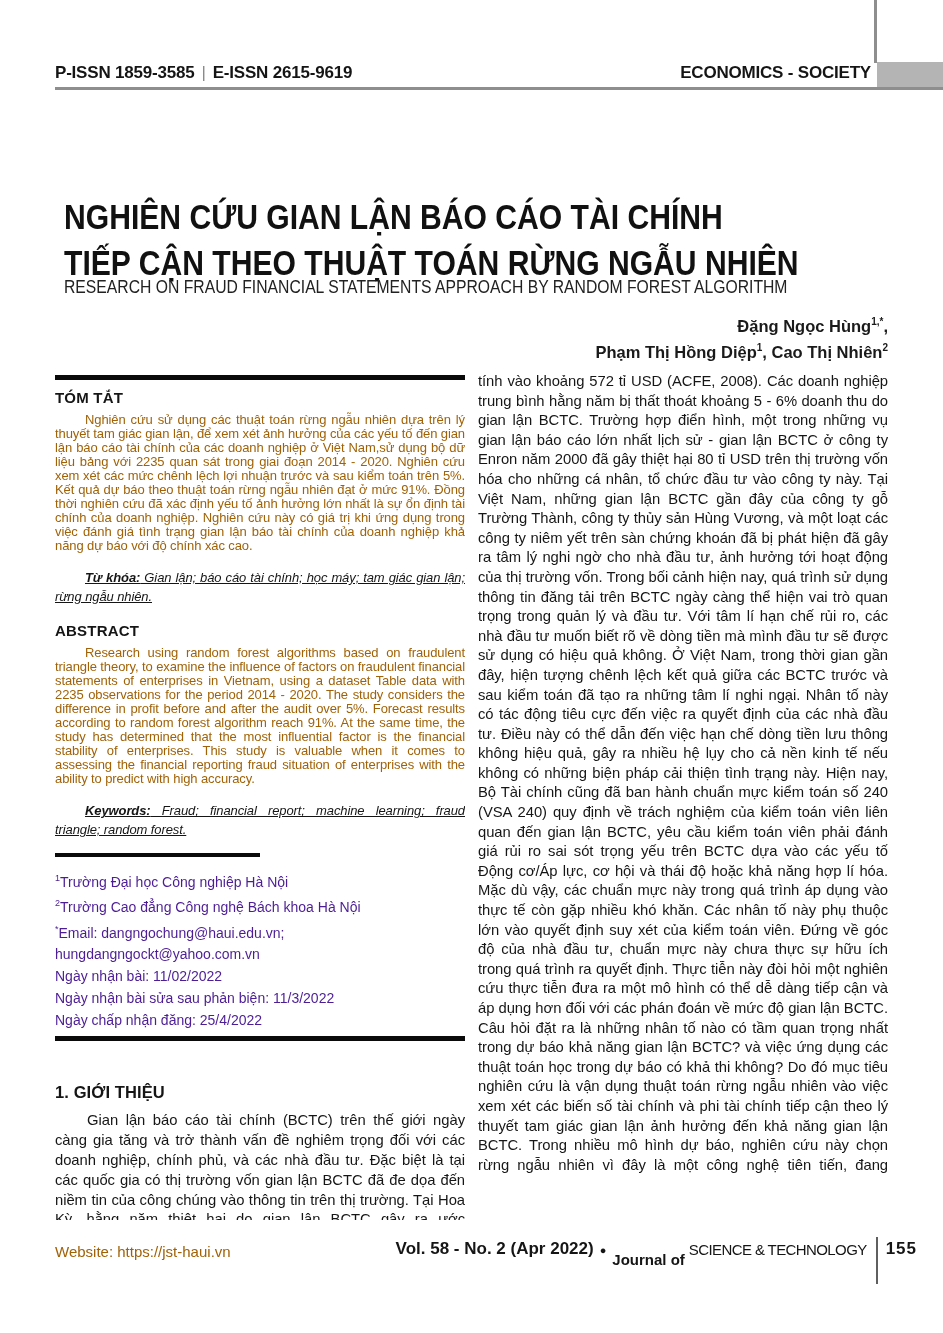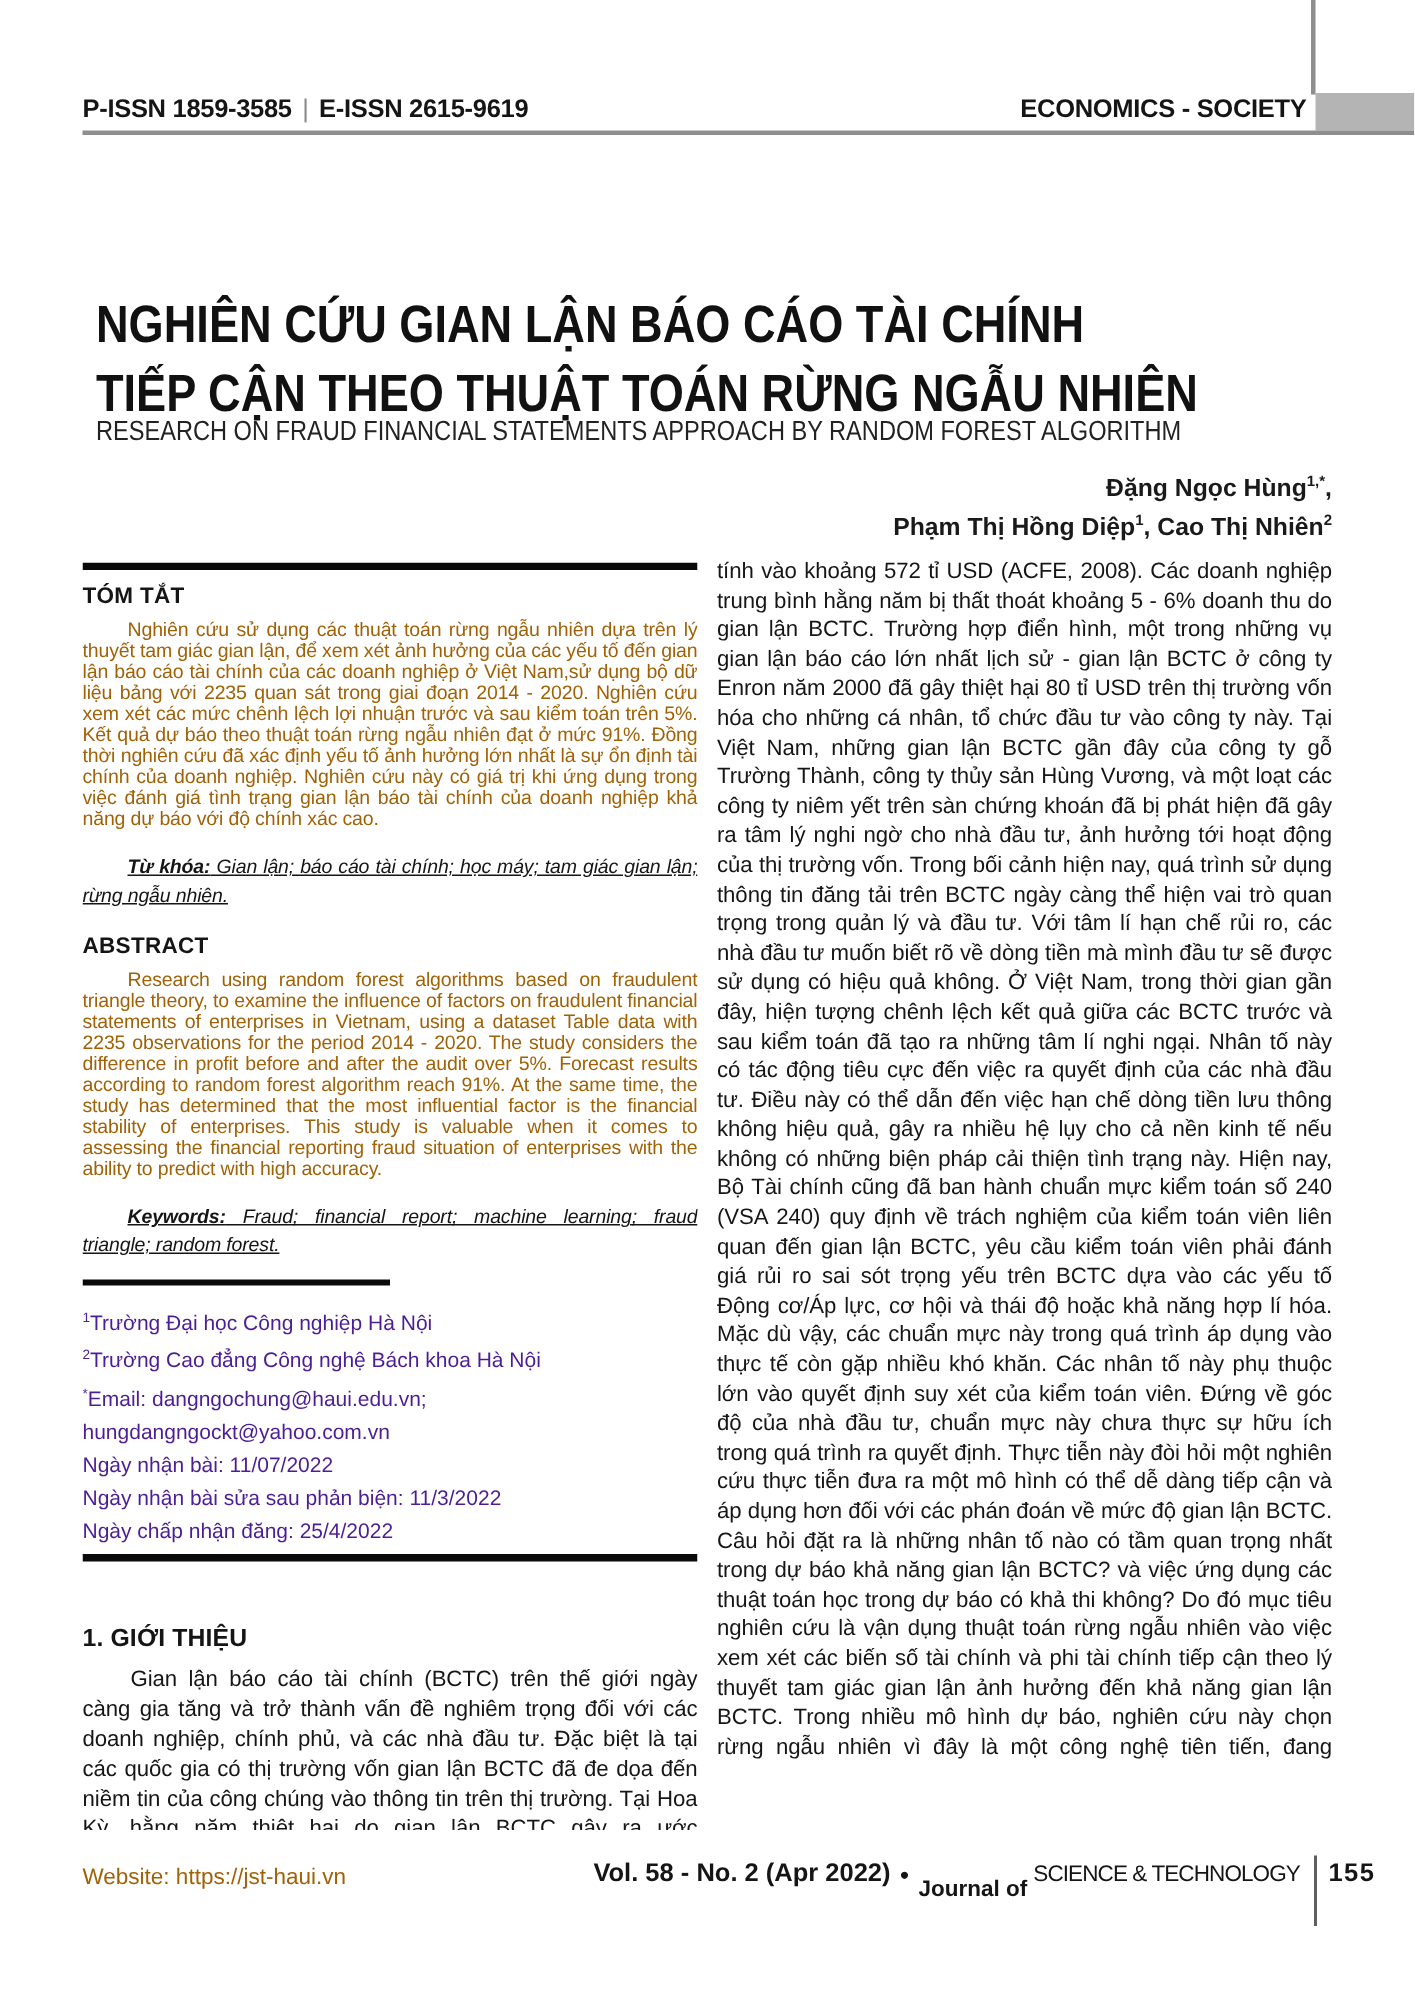"Ngày nhận bài: 11/07/2022" div { text: 11/07/2022 -> 11/02/2022 }
